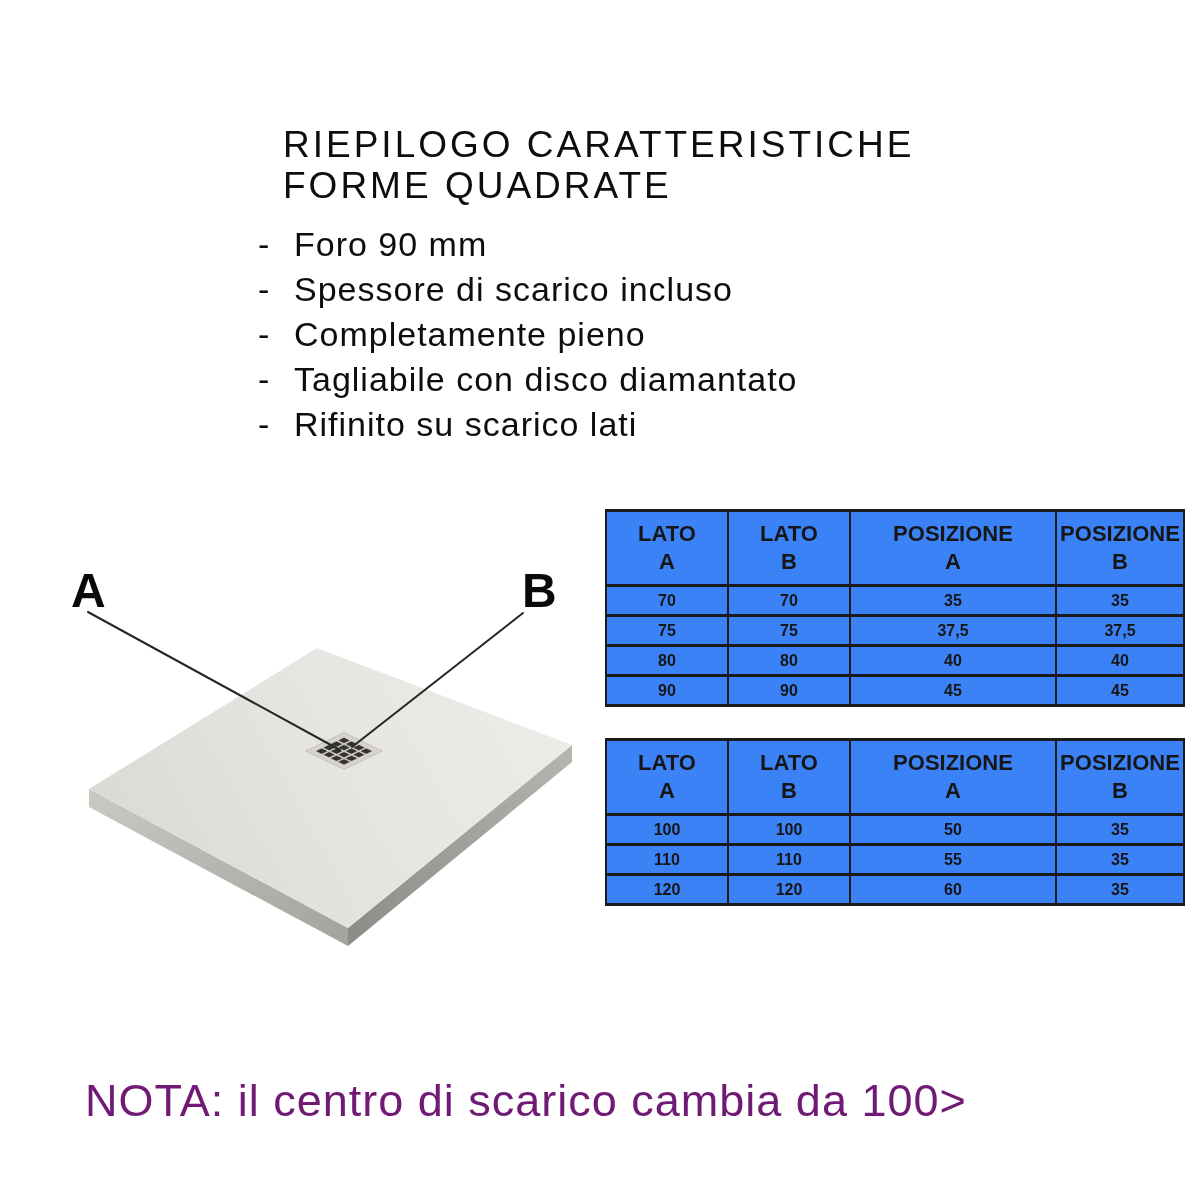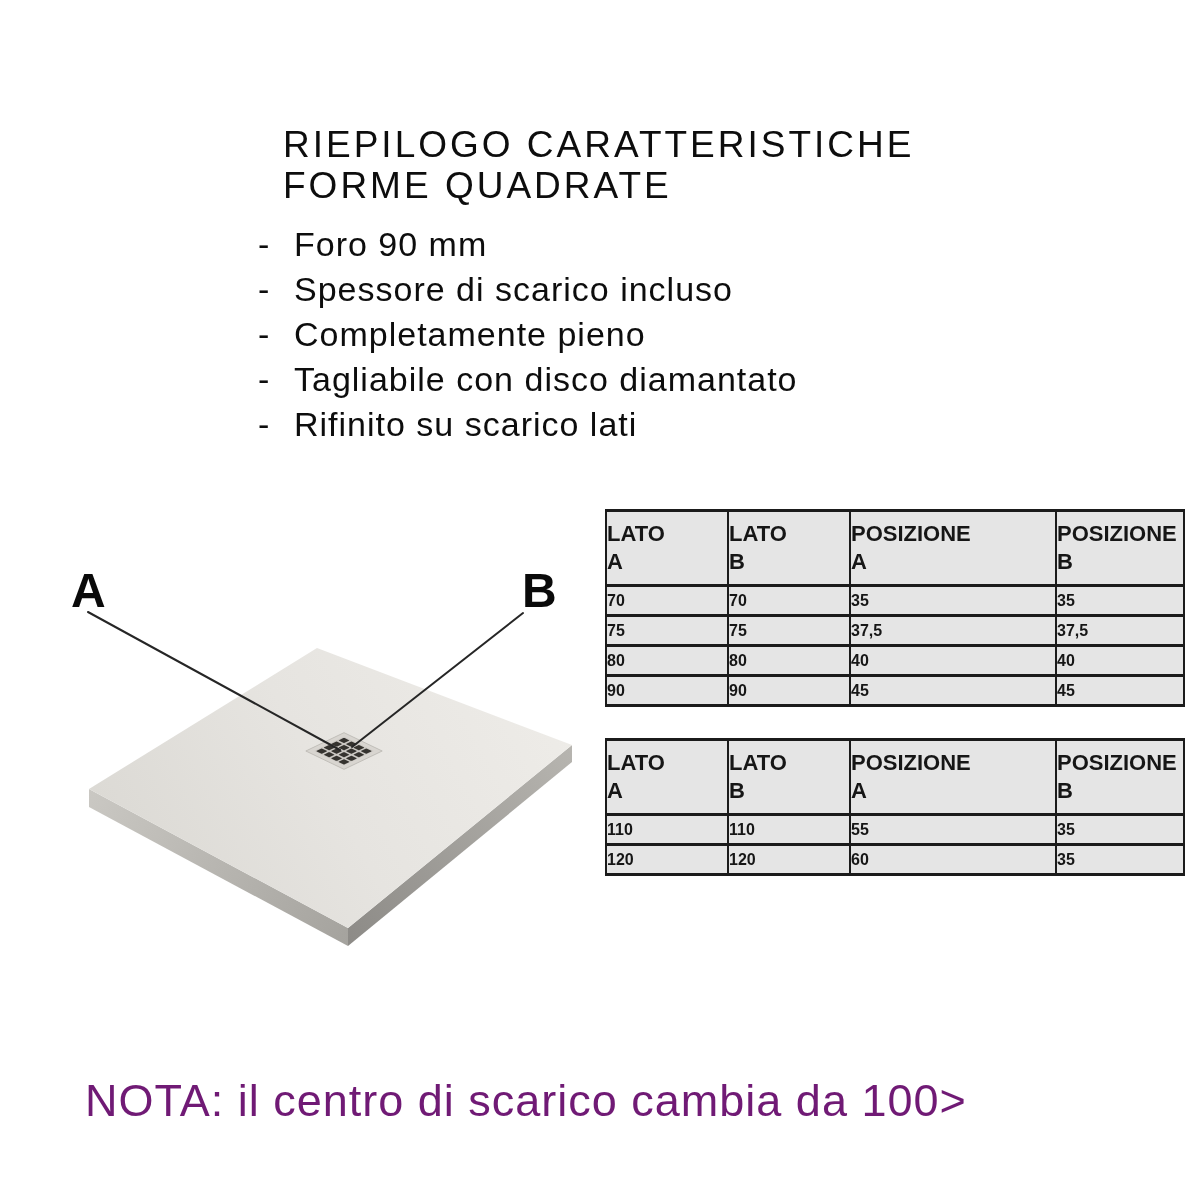"LATO" .spec-table th,.spec-table td { background: #e5e5e5 -> #3b82f6; text-align: left -> center }
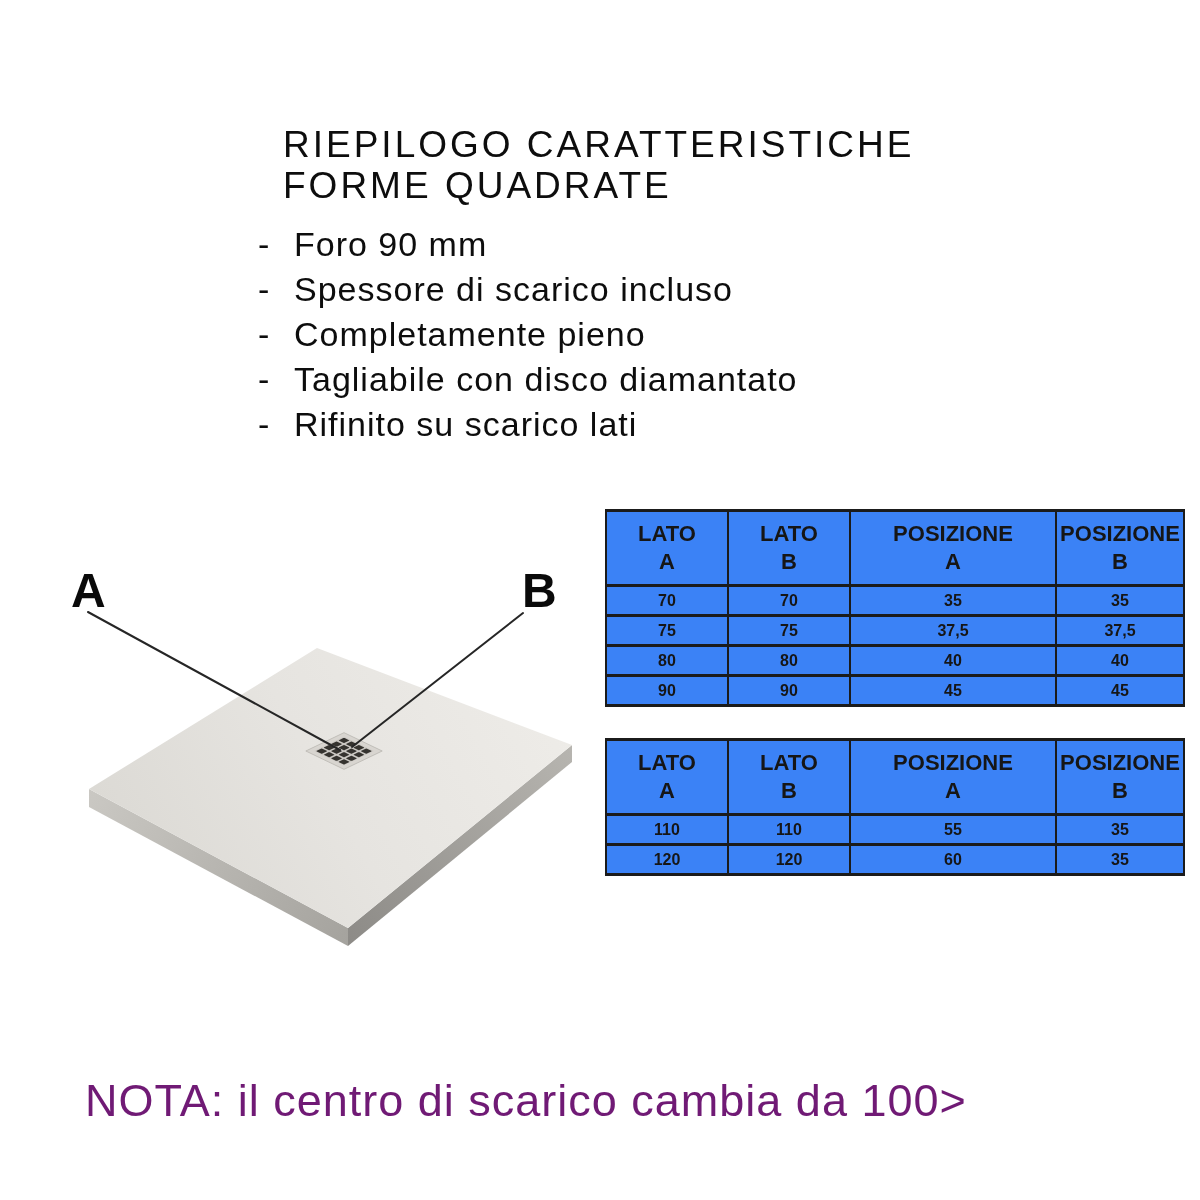"100" tr { html: none -> <tr> <td>100</td> <td>100</td> <td>50</td> <td>35</td> </tr> }
